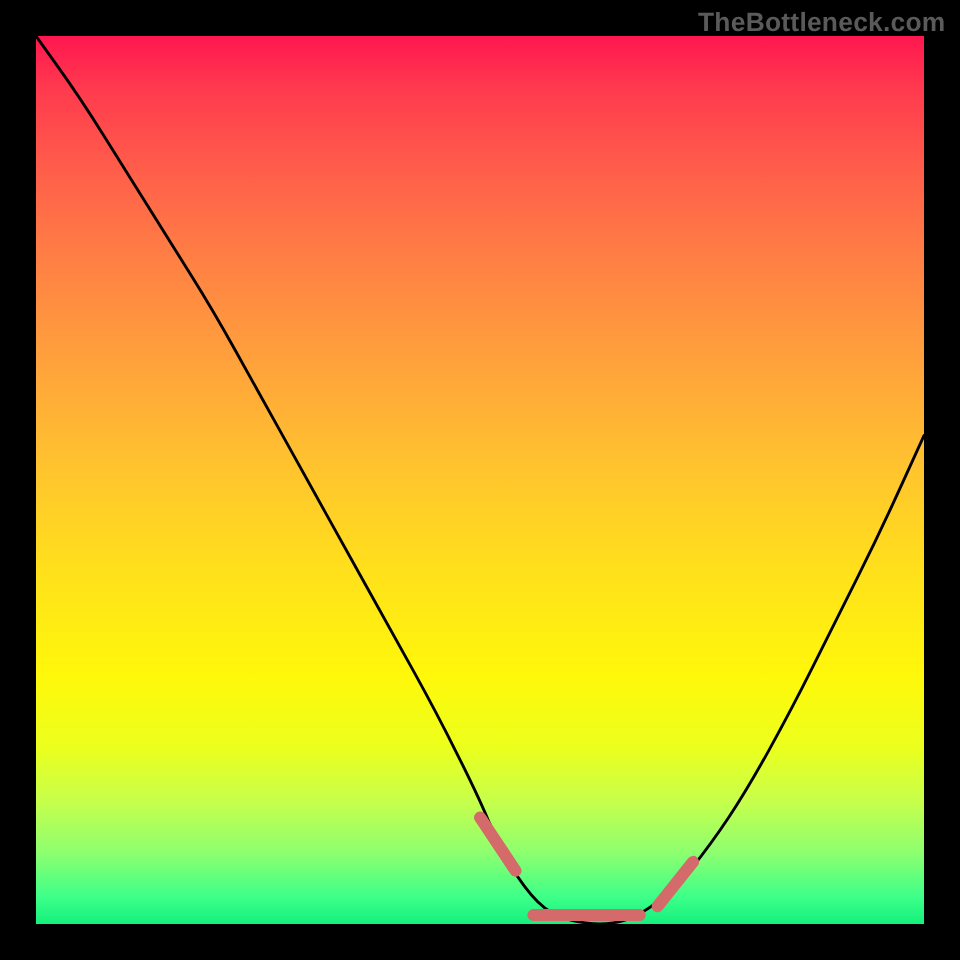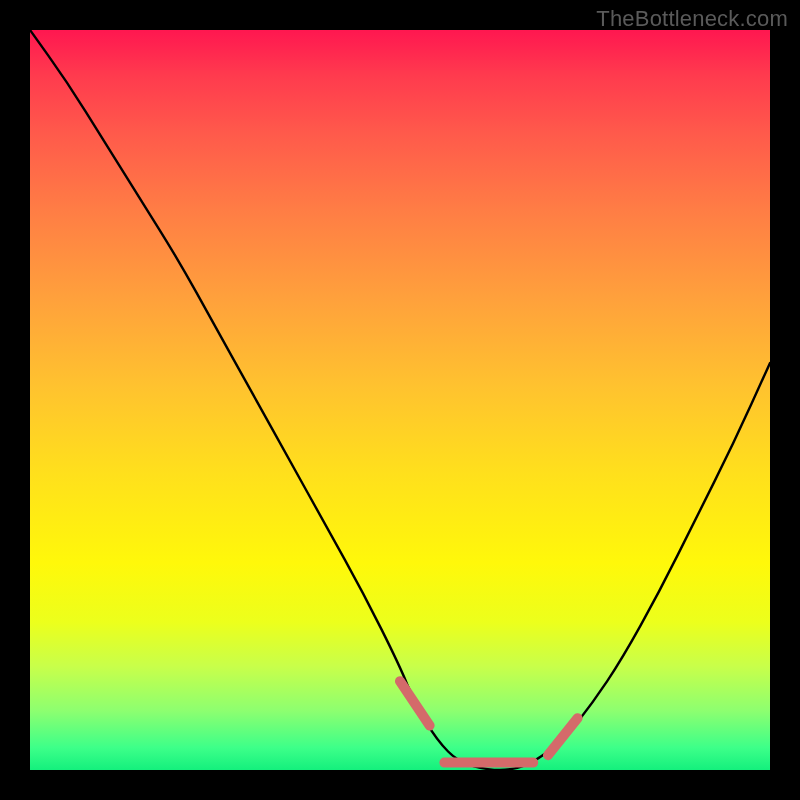"TheBottleneck.com" .watermark { font-weight: 400 -> 700 }
